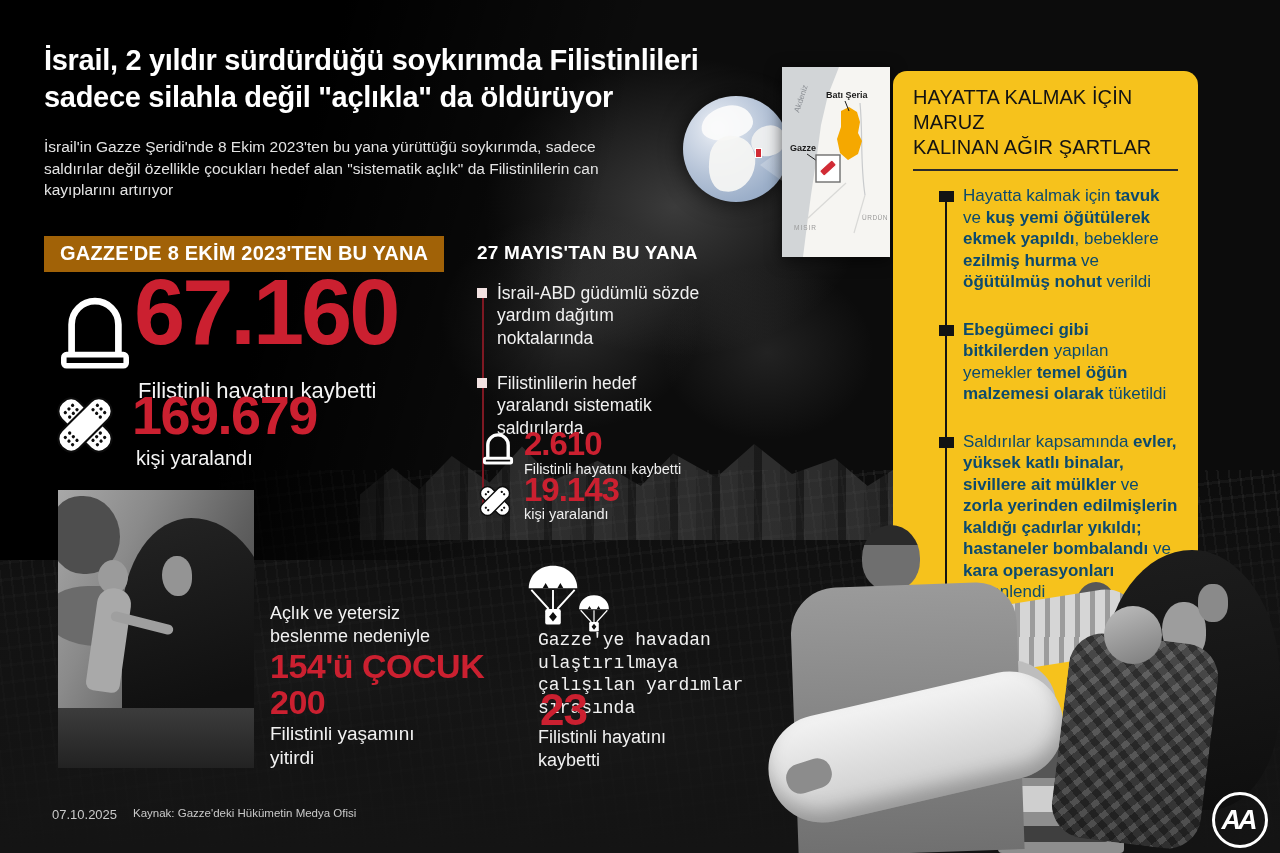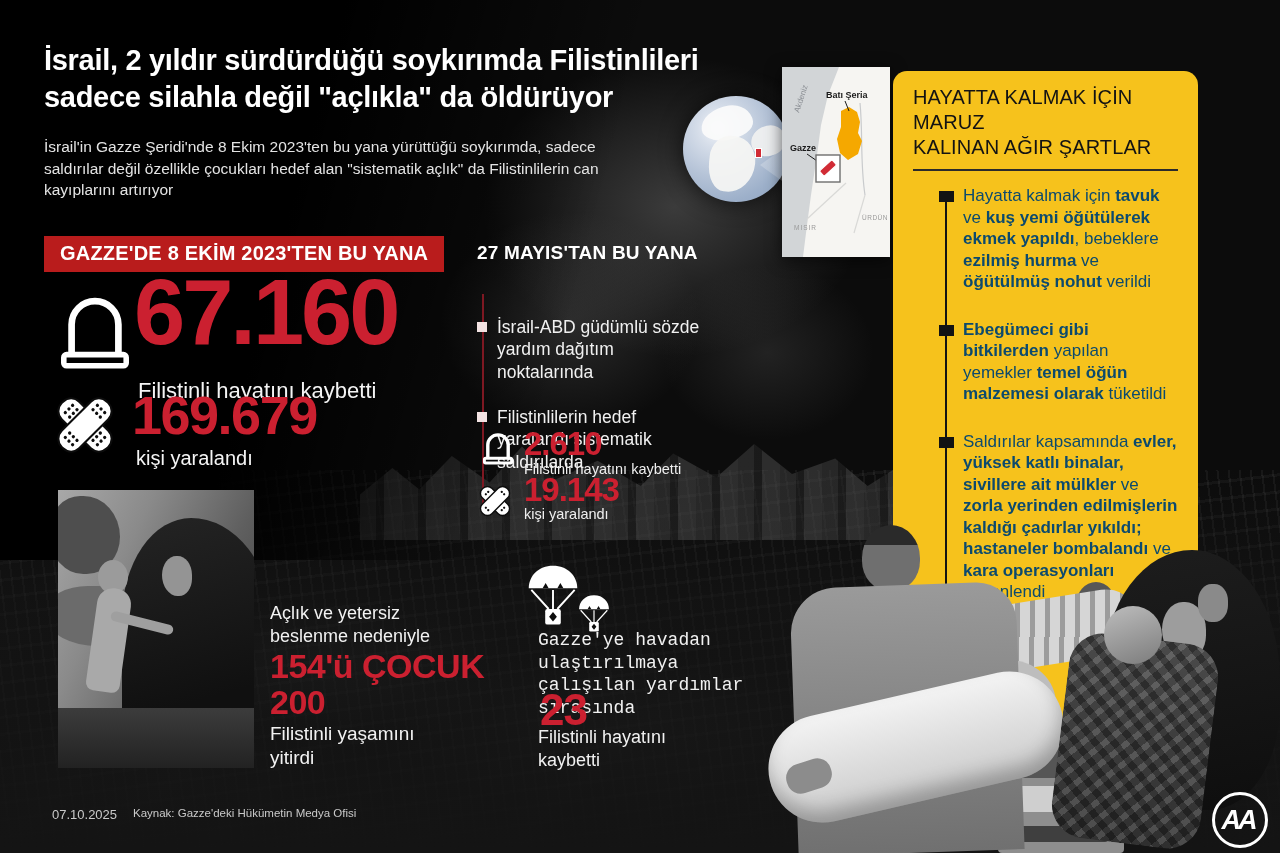"GAZZE'DE 8 EKİM 2023'TEN BU" div.abs { background: #b91c1c -> #a16207 }
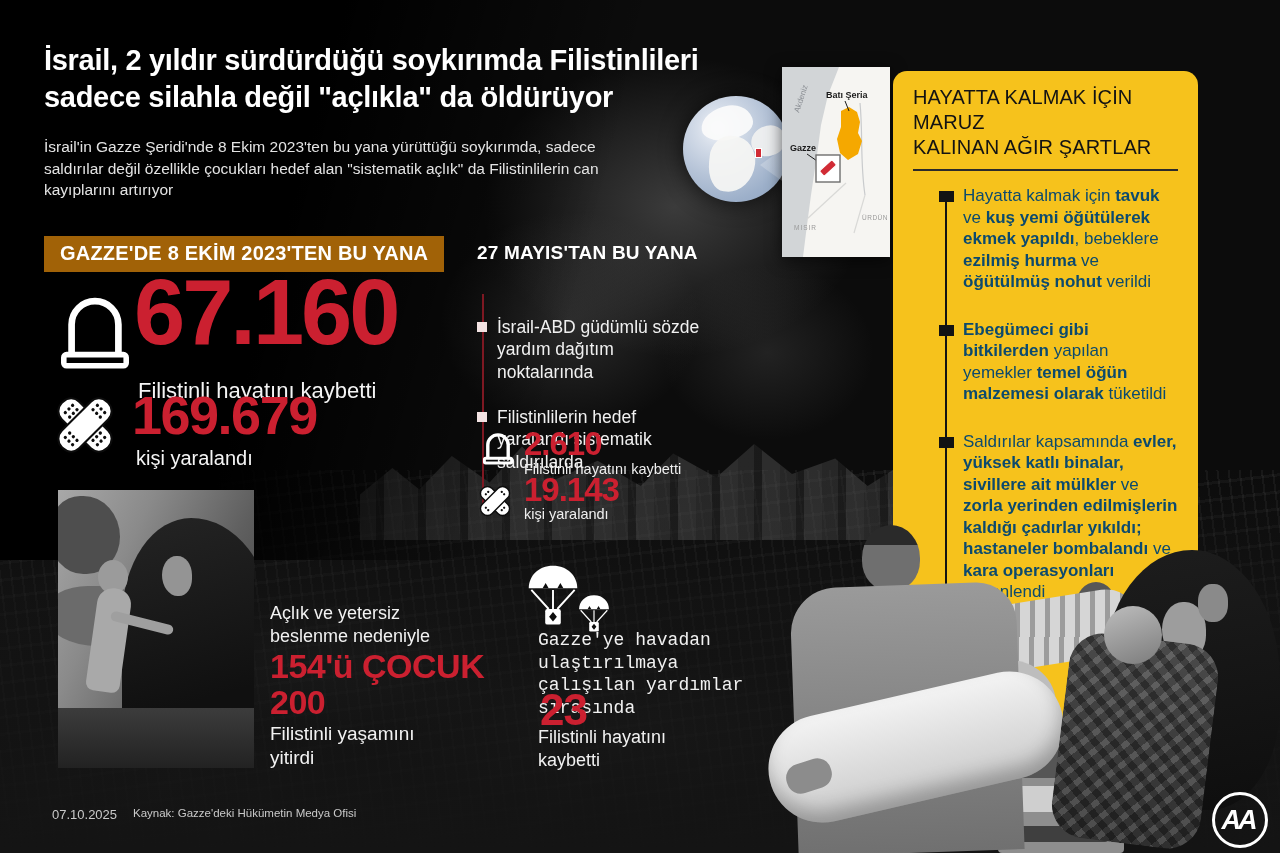"İsrail-ABD güdümlü sözde yardım dağıtım" .may-bullet { margin-top: 34px -> none }
